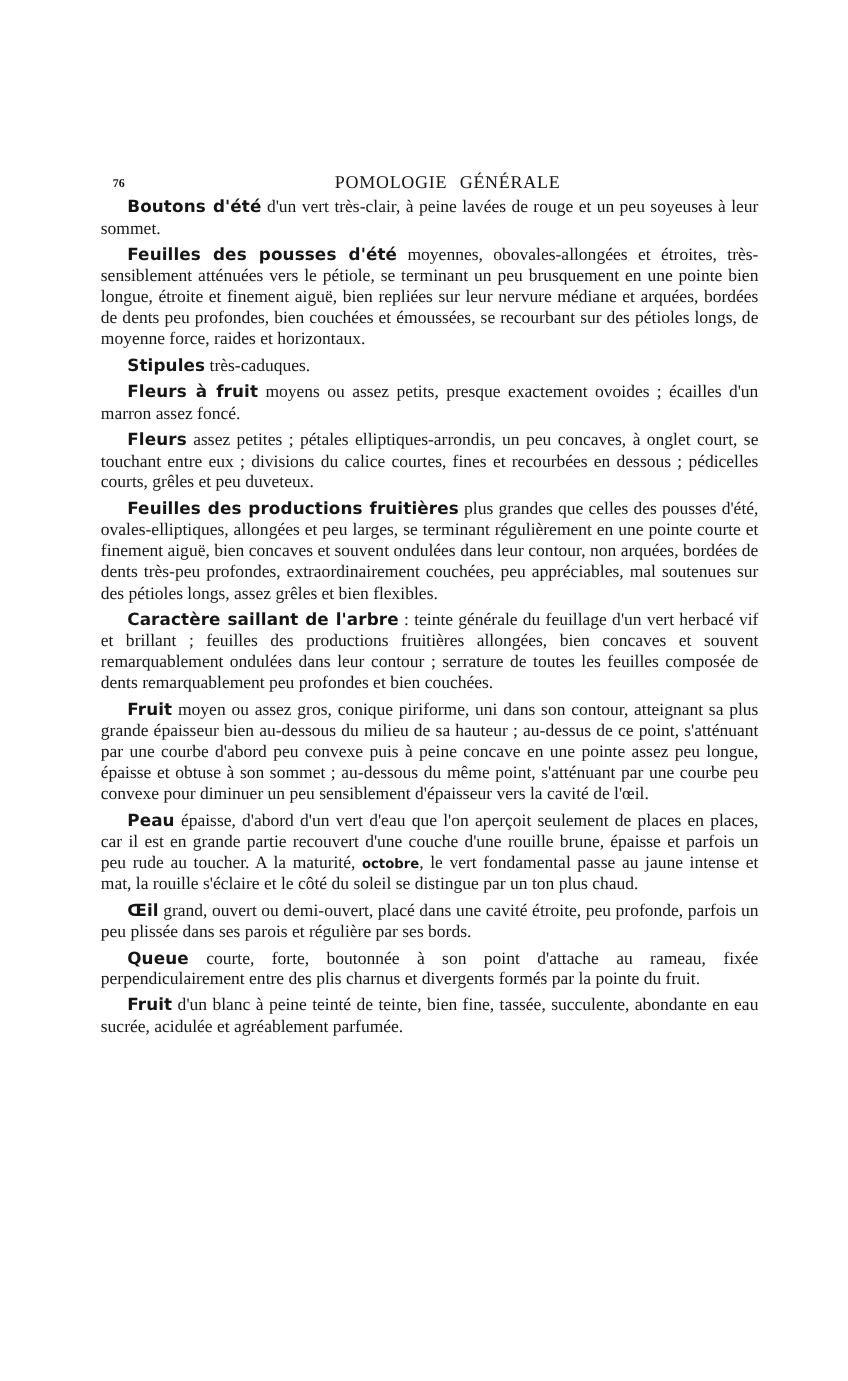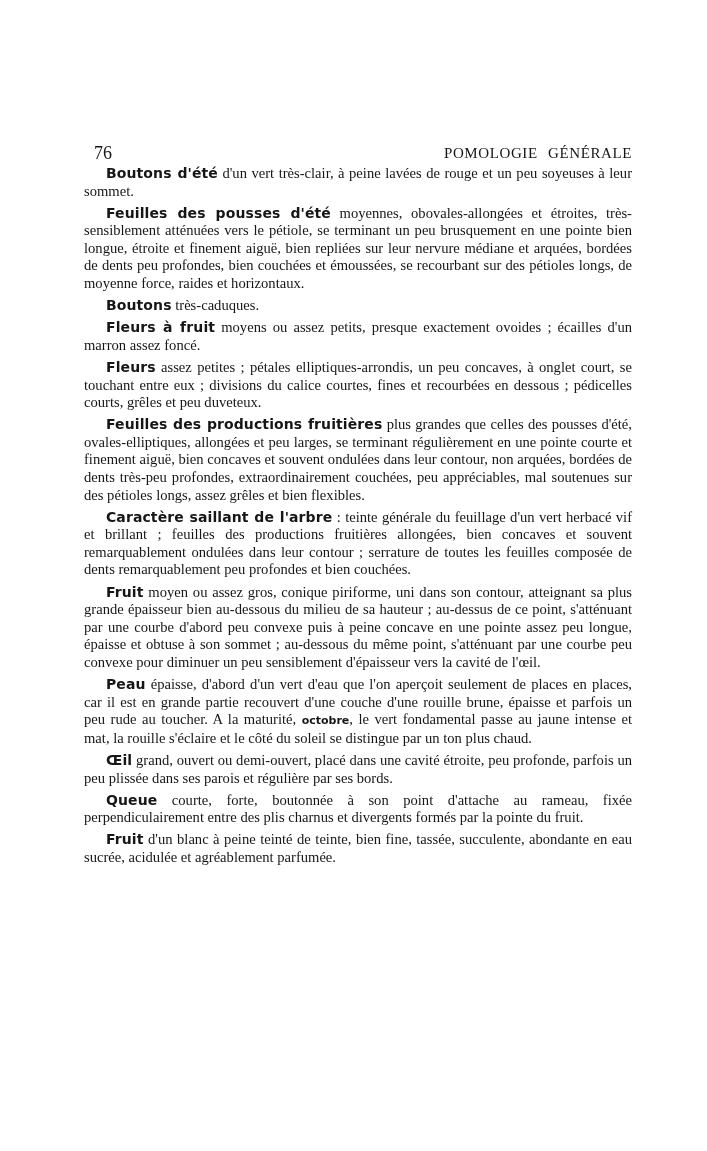"76" .page-number { font-size: 18px -> 10px; font-weight: normal -> bold }
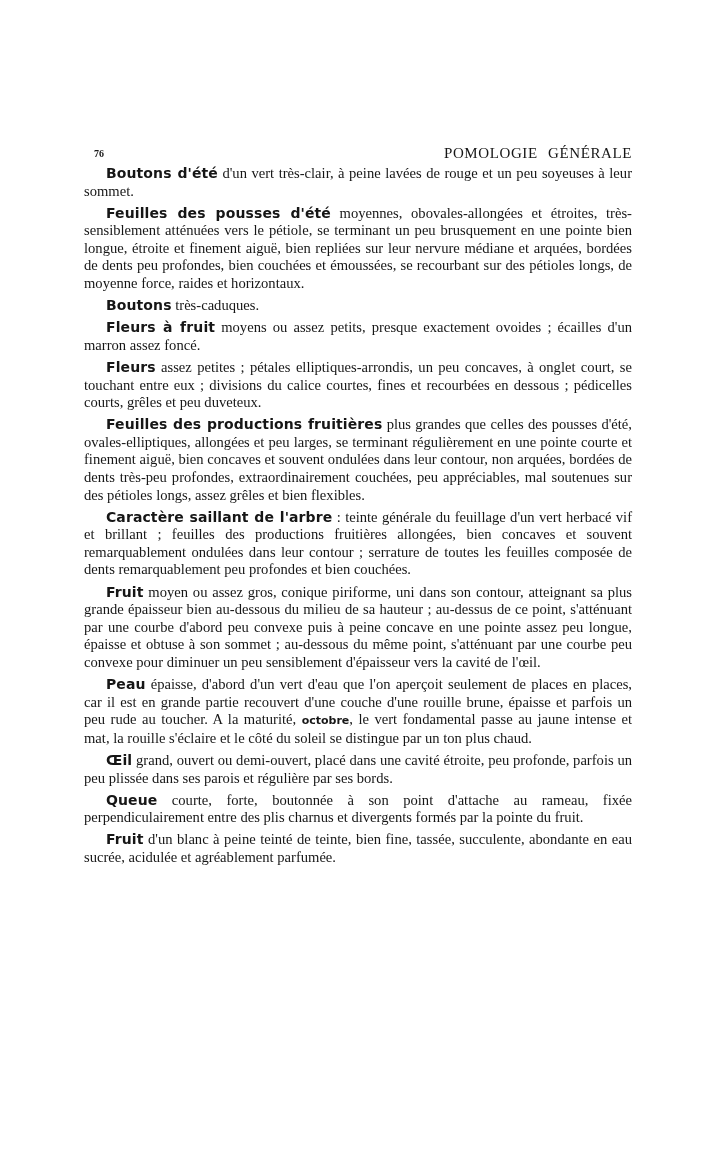"POMOLOGIE GÉNÉRALE" .head-title { text-align: right -> center }
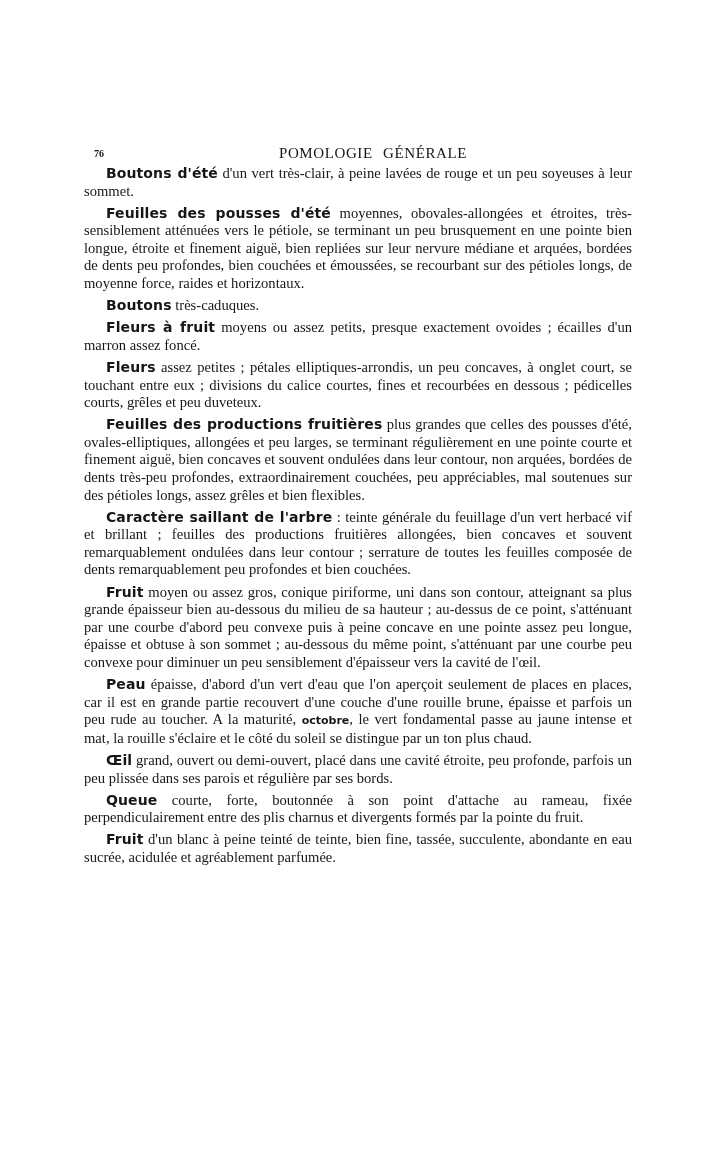"Boutons" span.term { text: Boutons -> Stipules }
